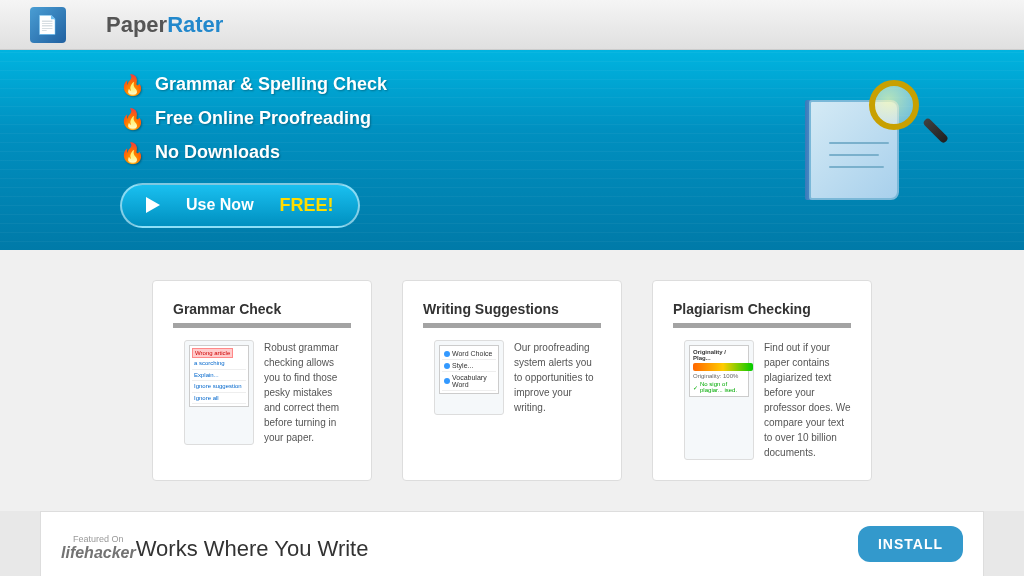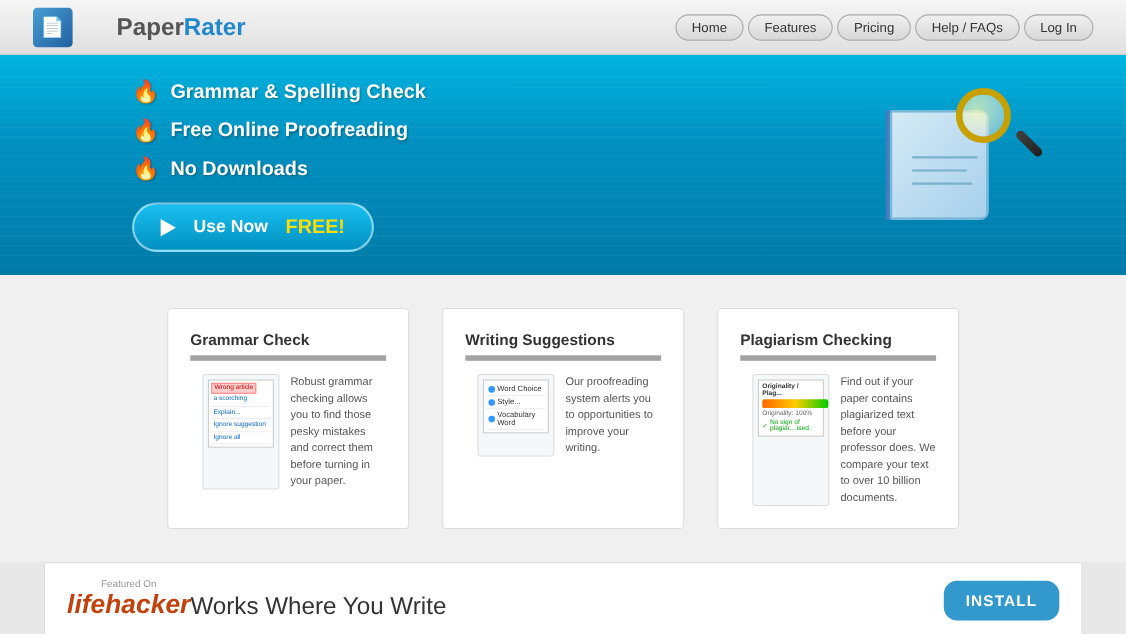"Home" nav.nav { html: <nav> <button>Home</button> <button>Features</button> <button>Pricing</button> <button>Help / FAQs</button> <button>Log In</button> </nav> -> none }
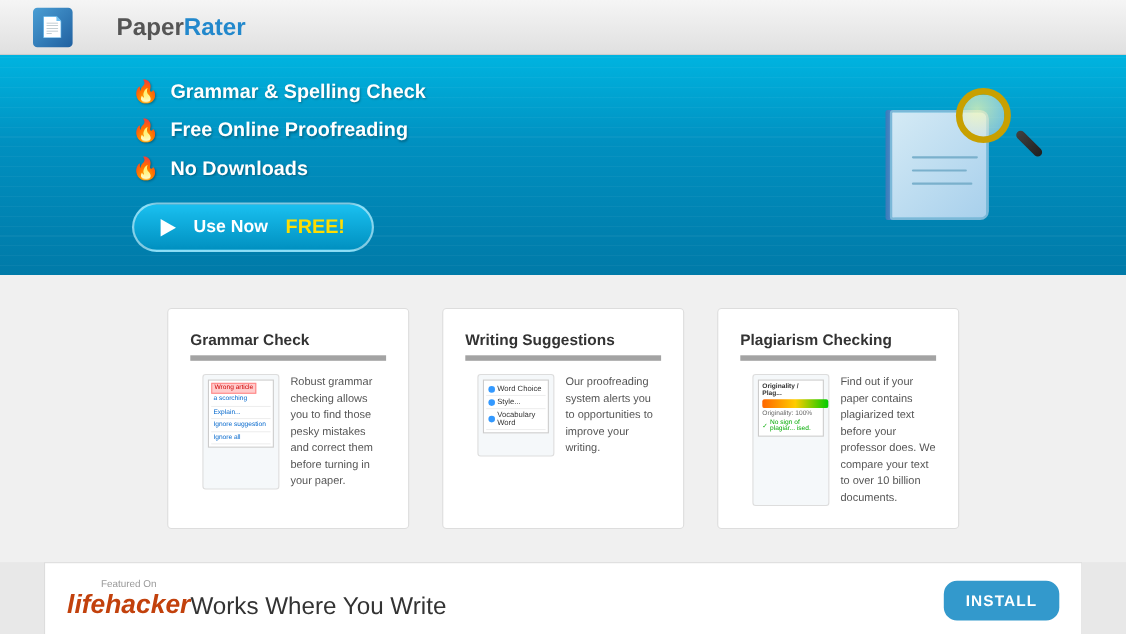"Use Now" .use-now-btn { gap: 16px -> 26px }
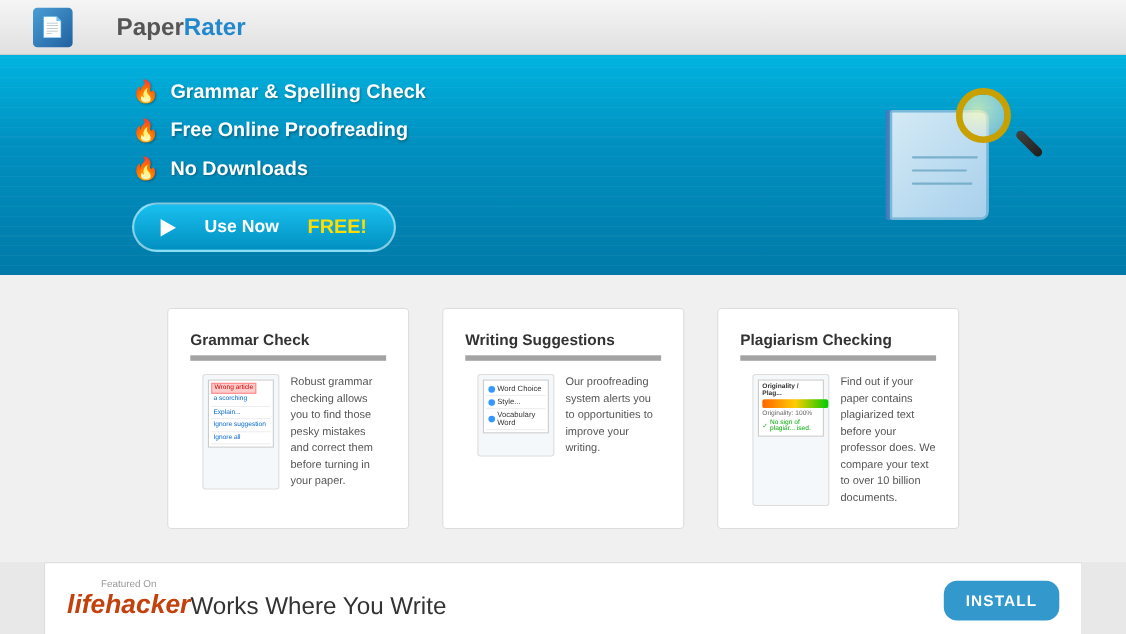"lifehacker" .lifehacker-logo { color: #c2410c -> #737373; font-size: 24px -> 16px }
